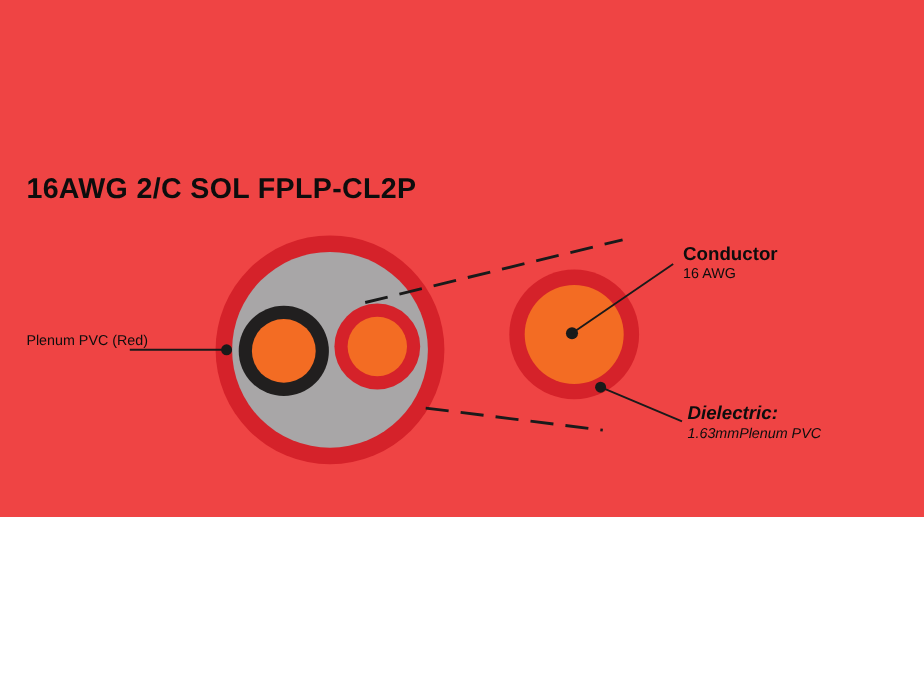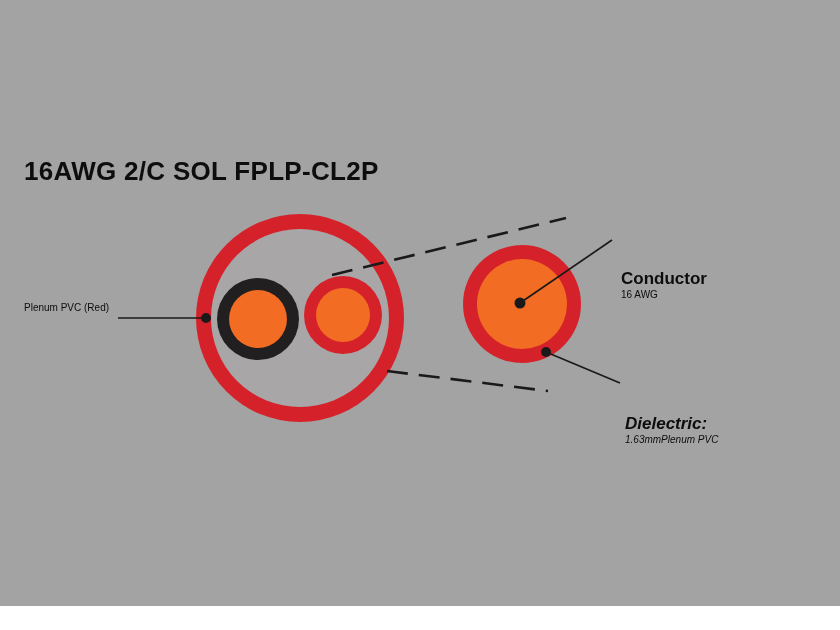"16AWG 2/C SOL FPLP-CL2P" .page { background: #a3a3a3 -> #ef4444; height: 606px -> 470px }
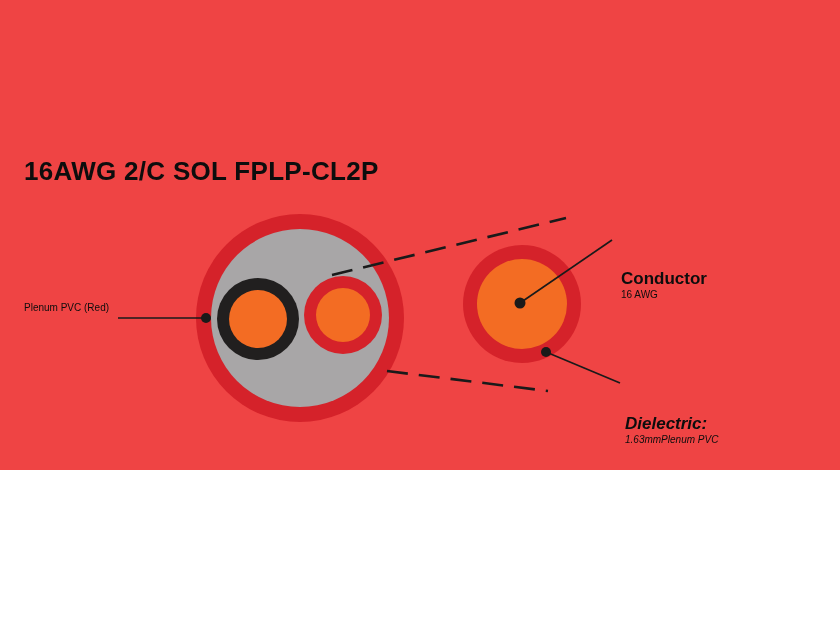"Conductor" .label .lbl-h { margin-top: 48px -> none }
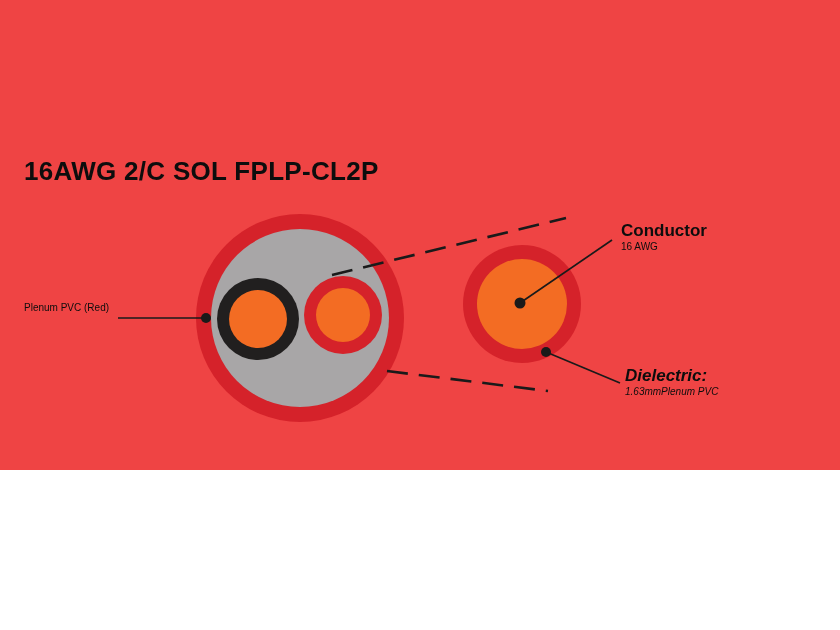"16 AWG" .label .lbl-t { font-size: 10px -> 13px }
